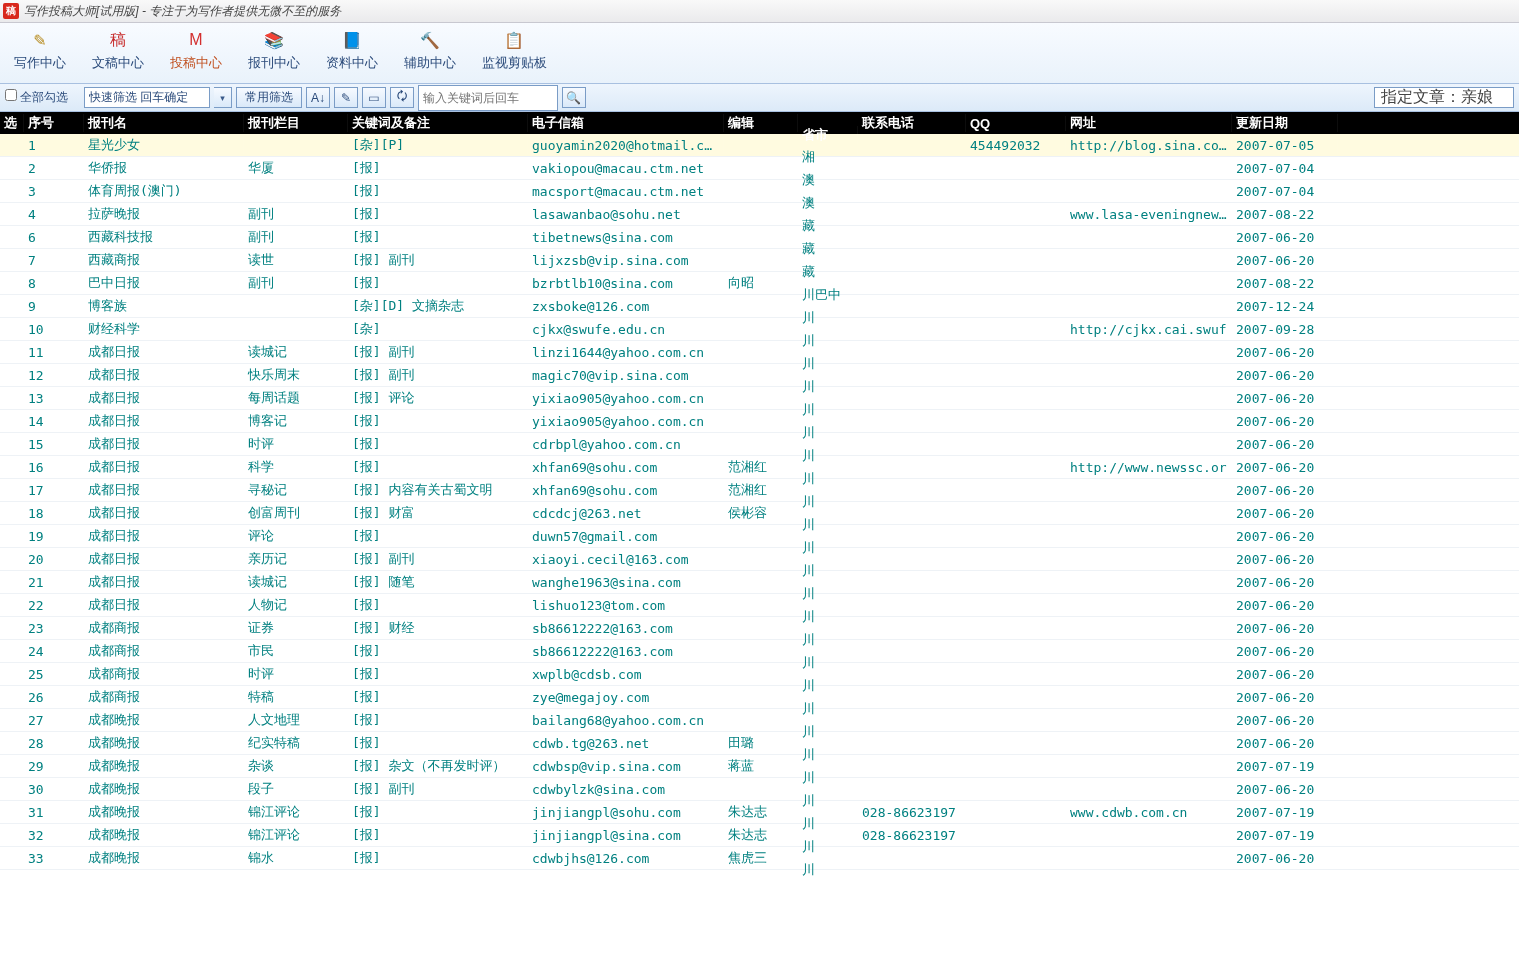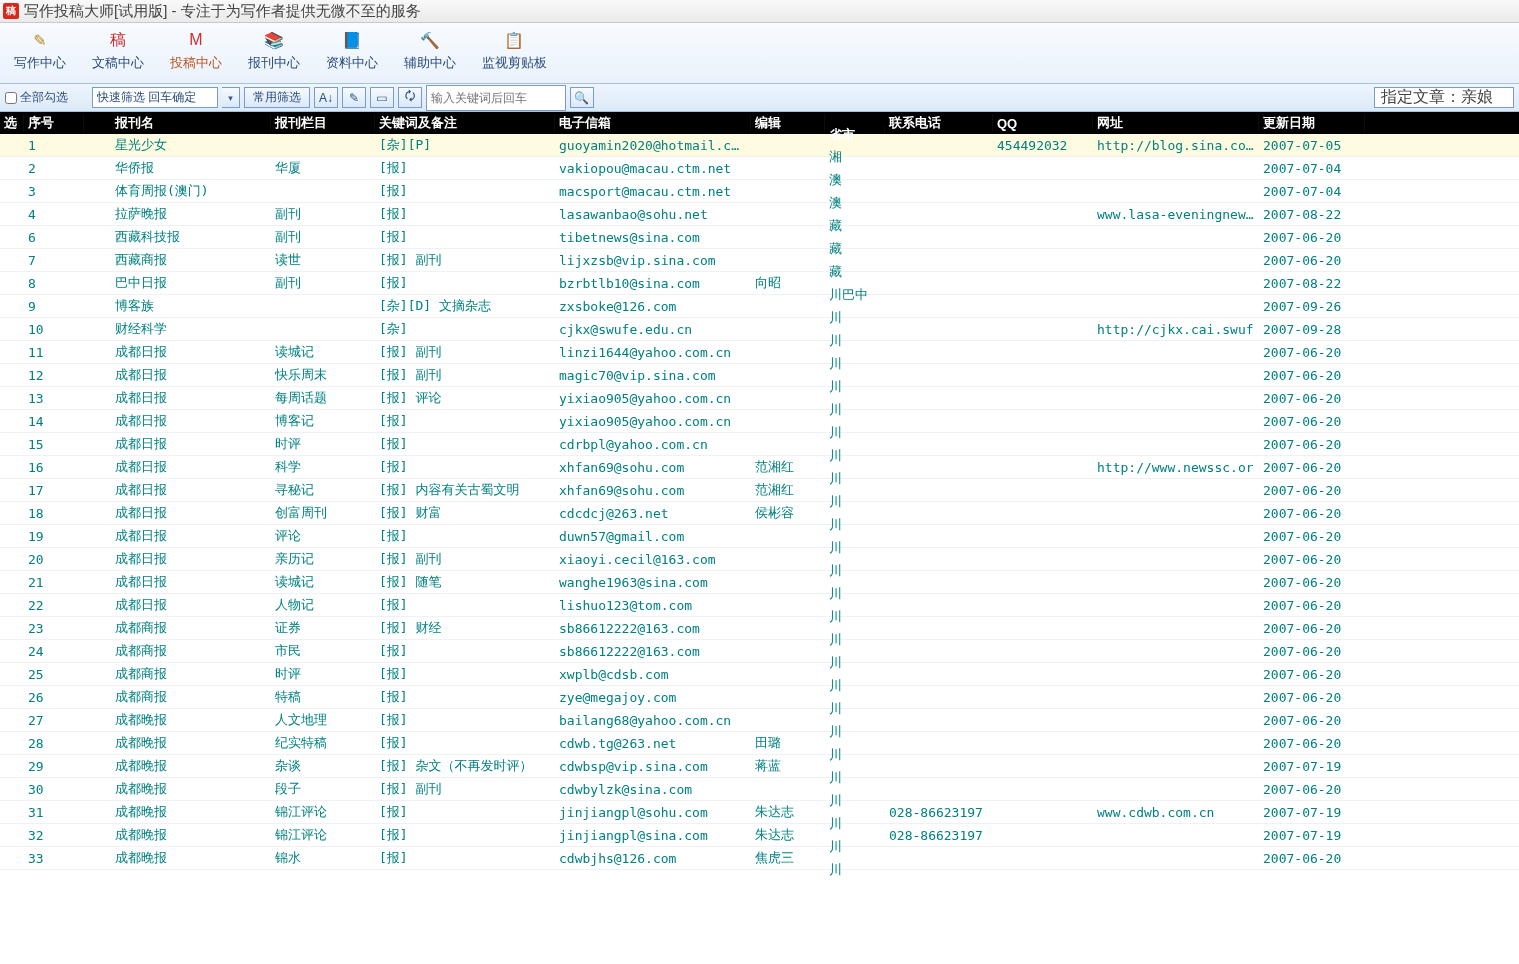"写作投稿大师[试用版] - 专注于为写作者提供无微不至的服务" .titlebar .title-text { font-size: 15px -> 12px; font-style: none -> italic }
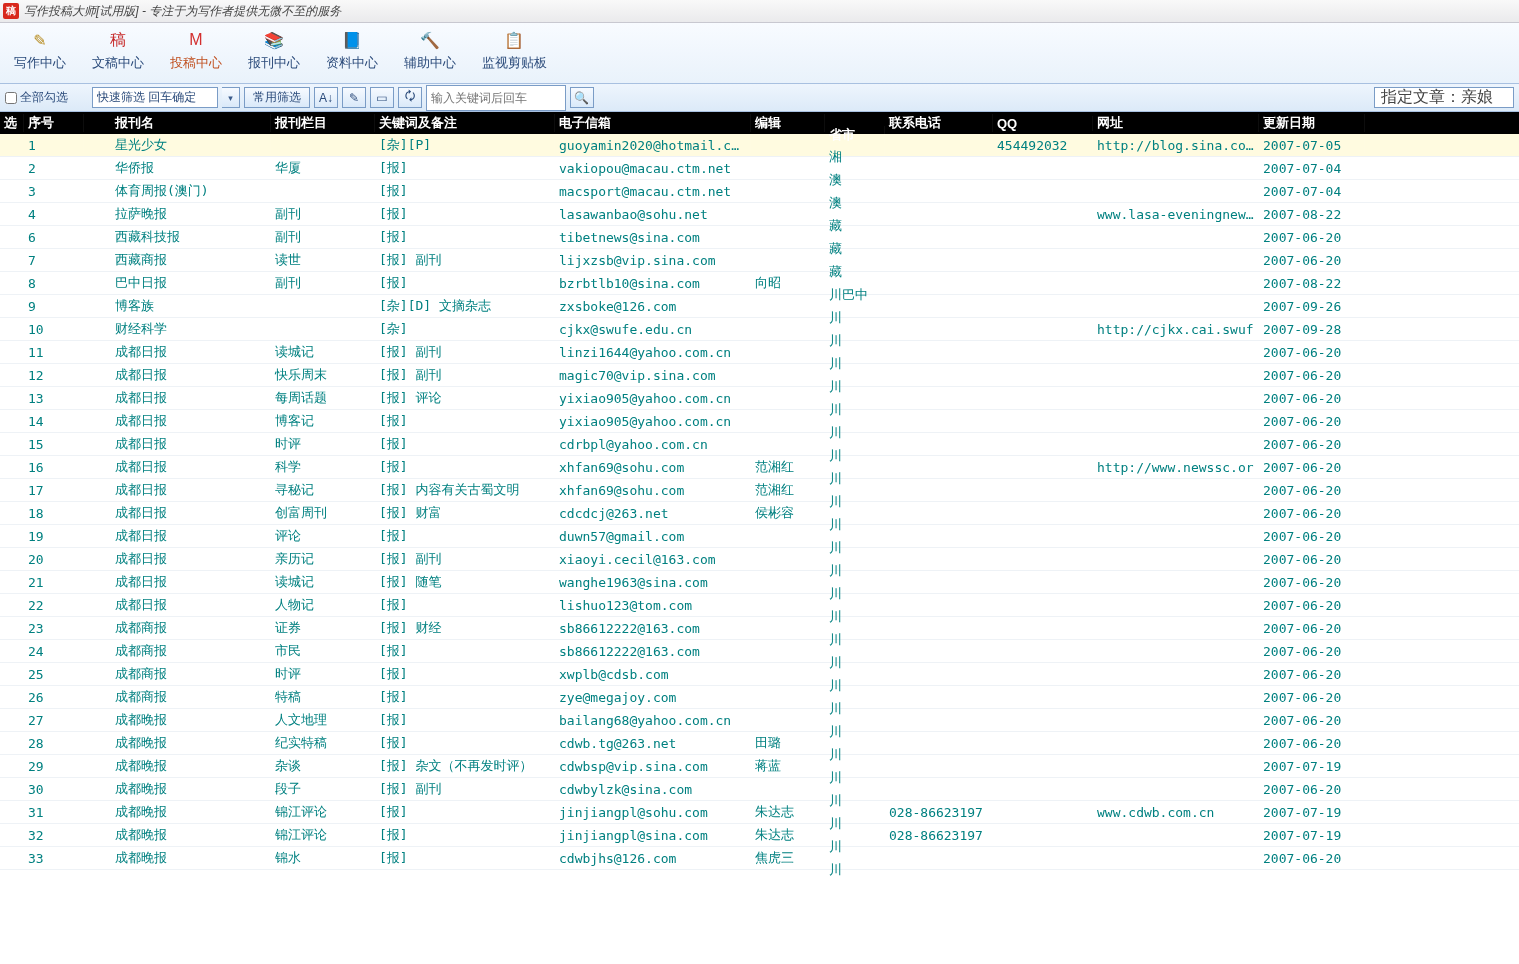"全部勾选" .chk { align-items: center -> none; margin-right: 20px -> 12px }
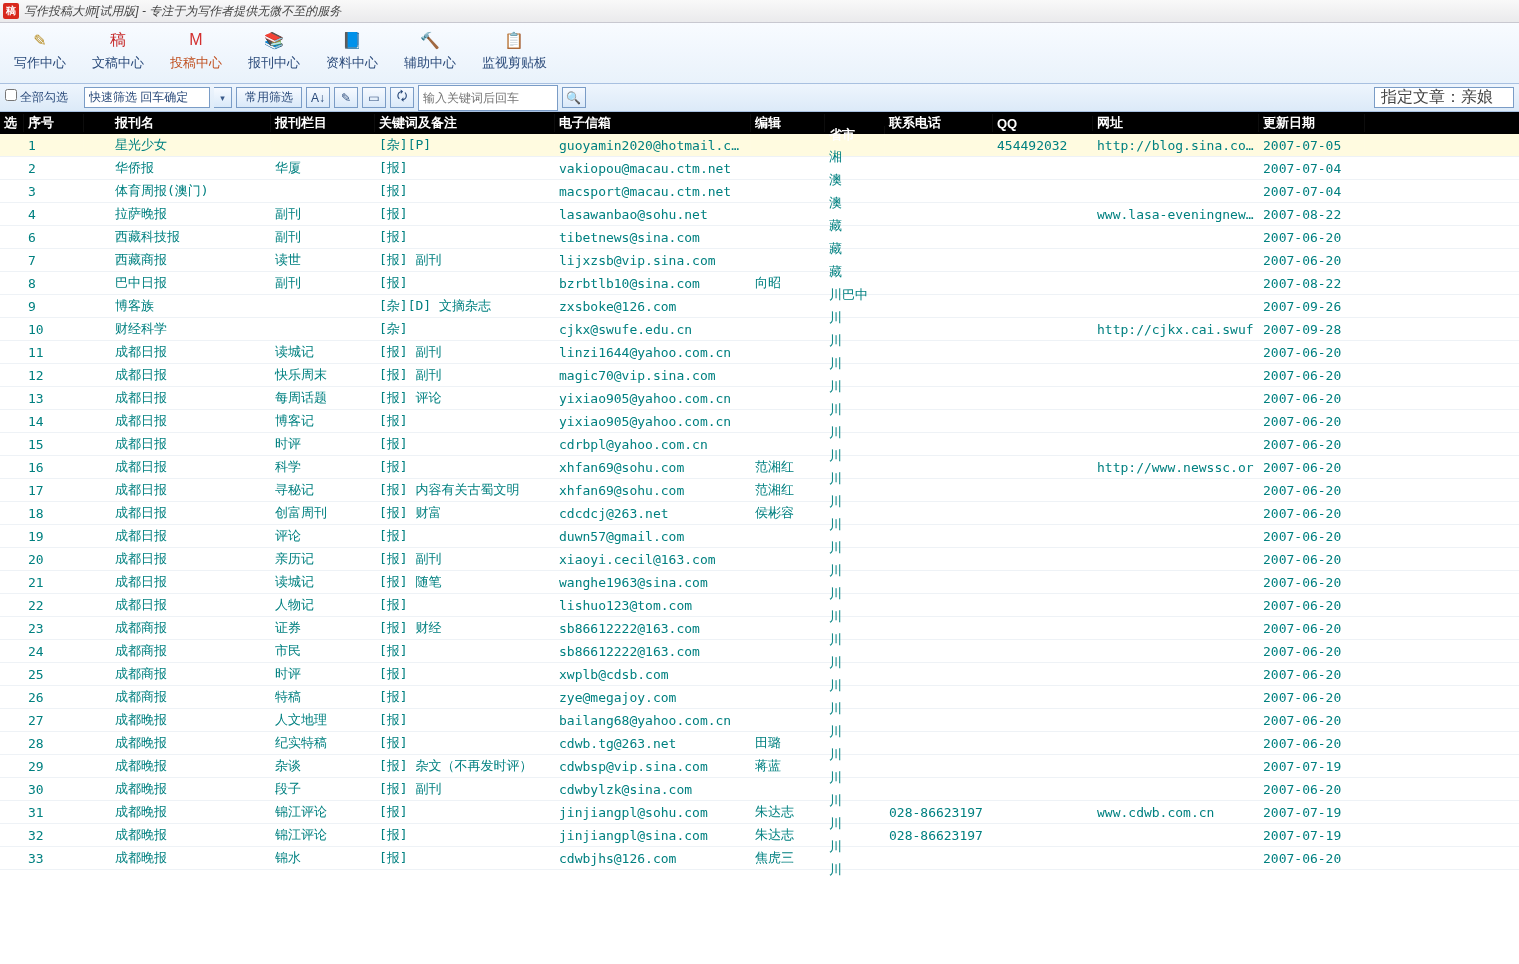"报刊名" .c-name { margin-left: 27px -> none }
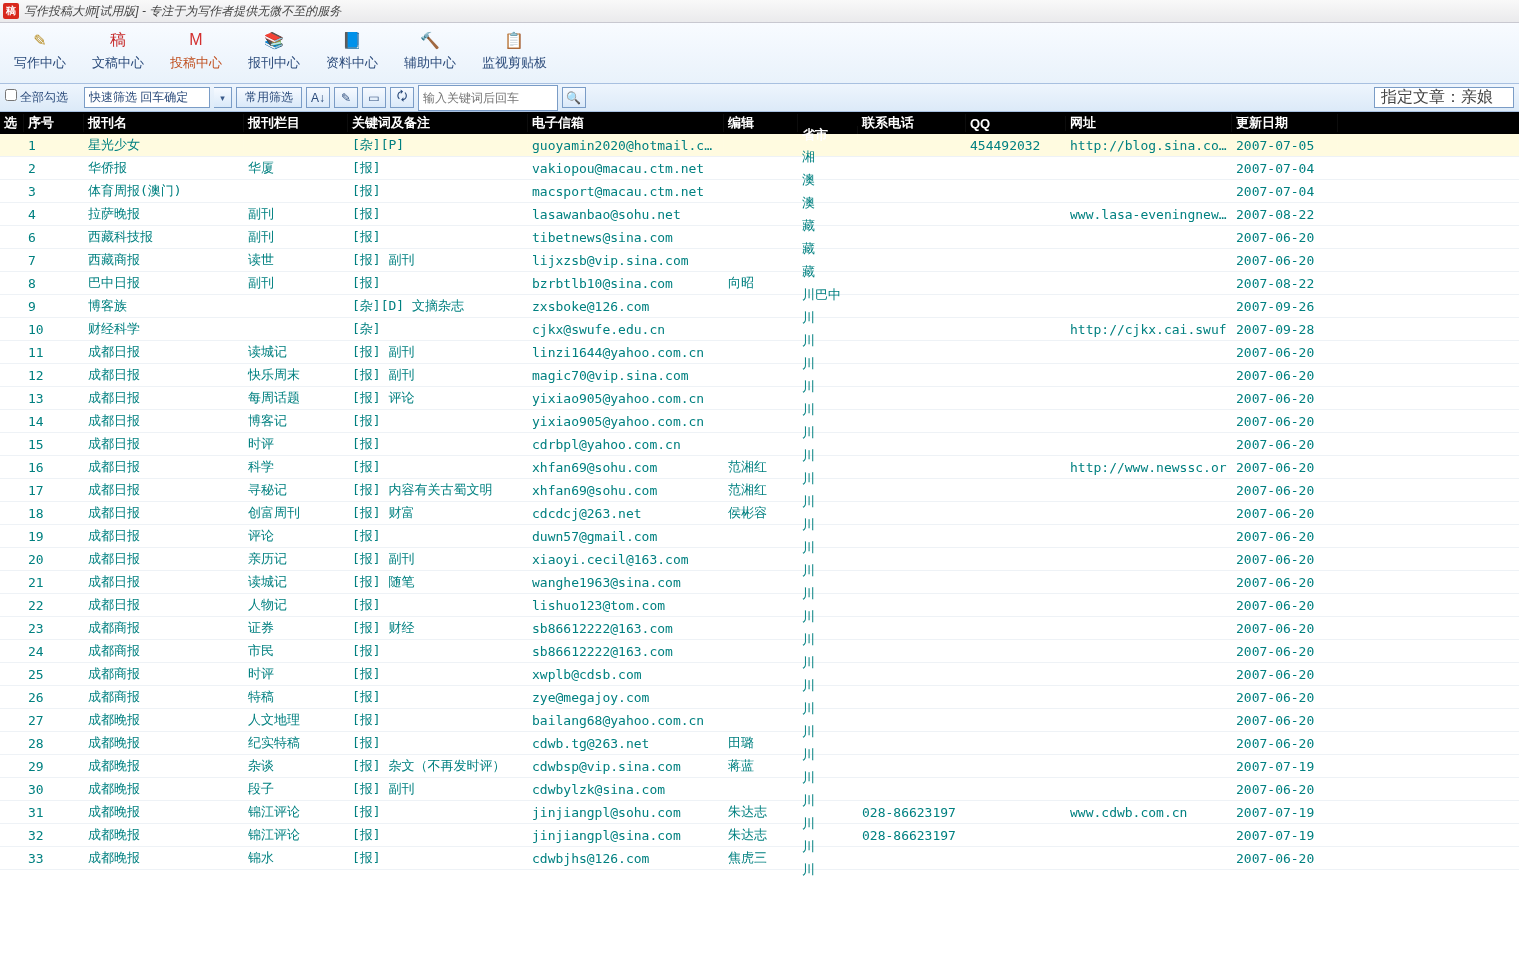"2007-09-26" div.col { text: 2007-09-26 -> 2007-12-24 }
